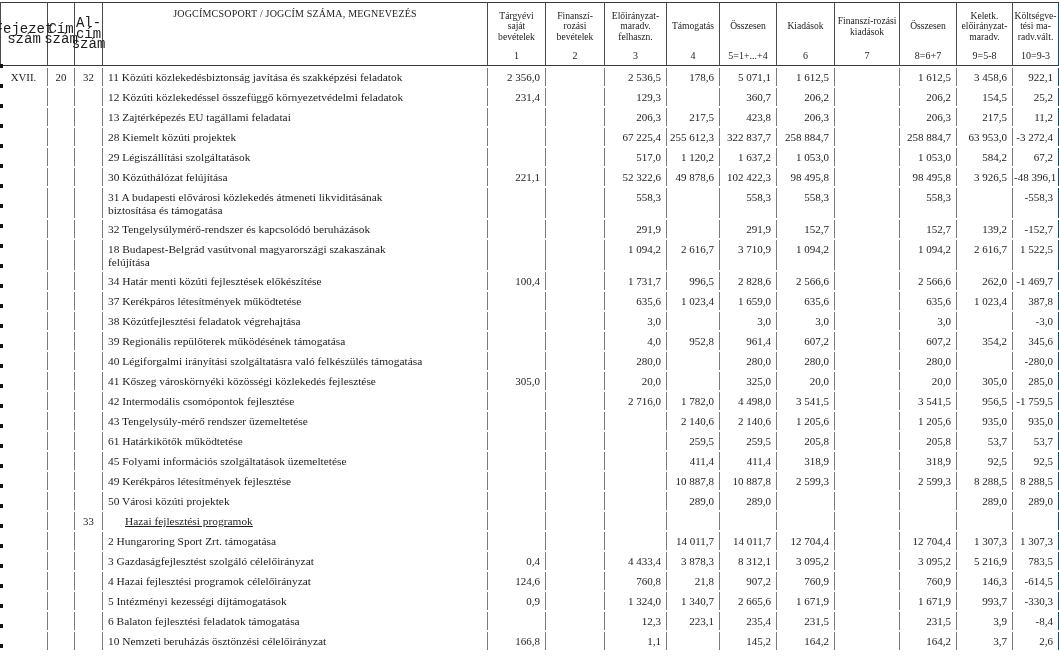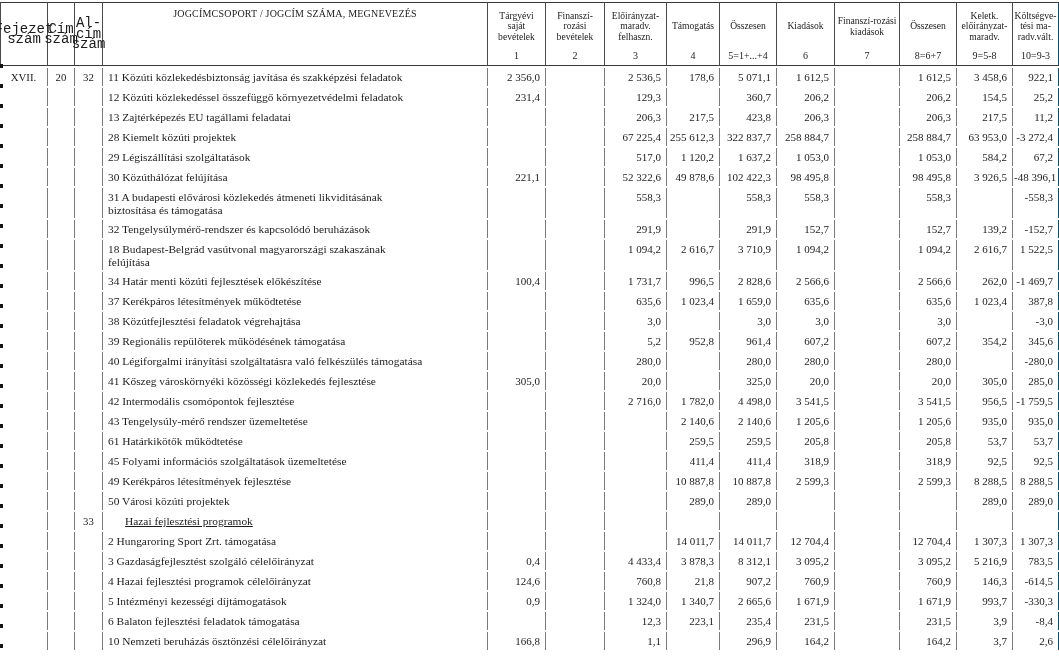"5,2" td.num { text: 5,2 -> 4,0 }
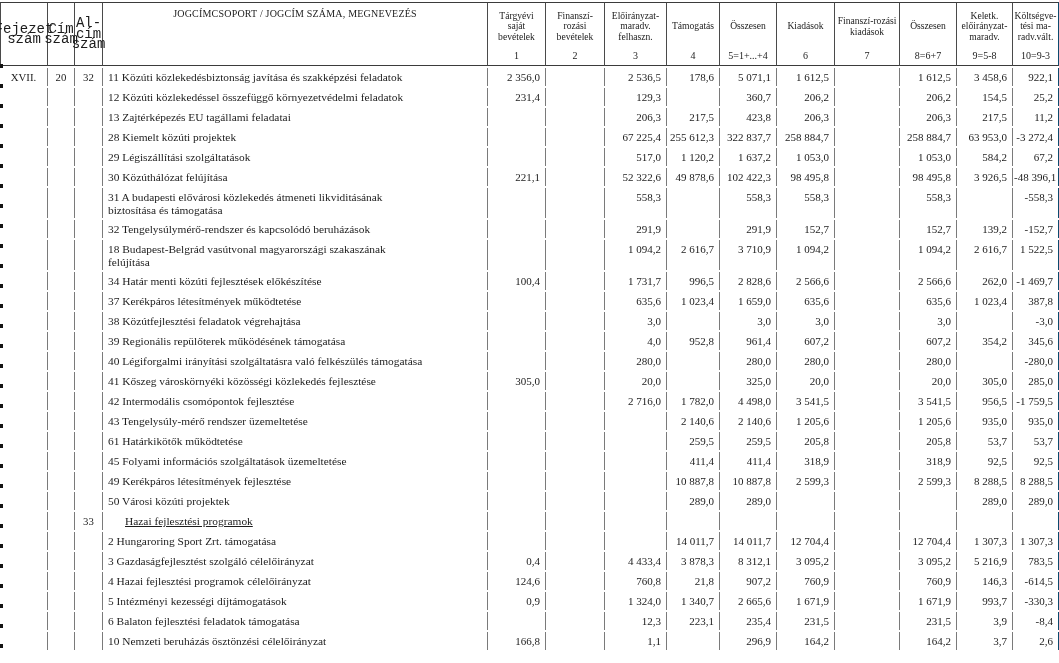"296,9" td.num { text: 296,9 -> 145,2 }
